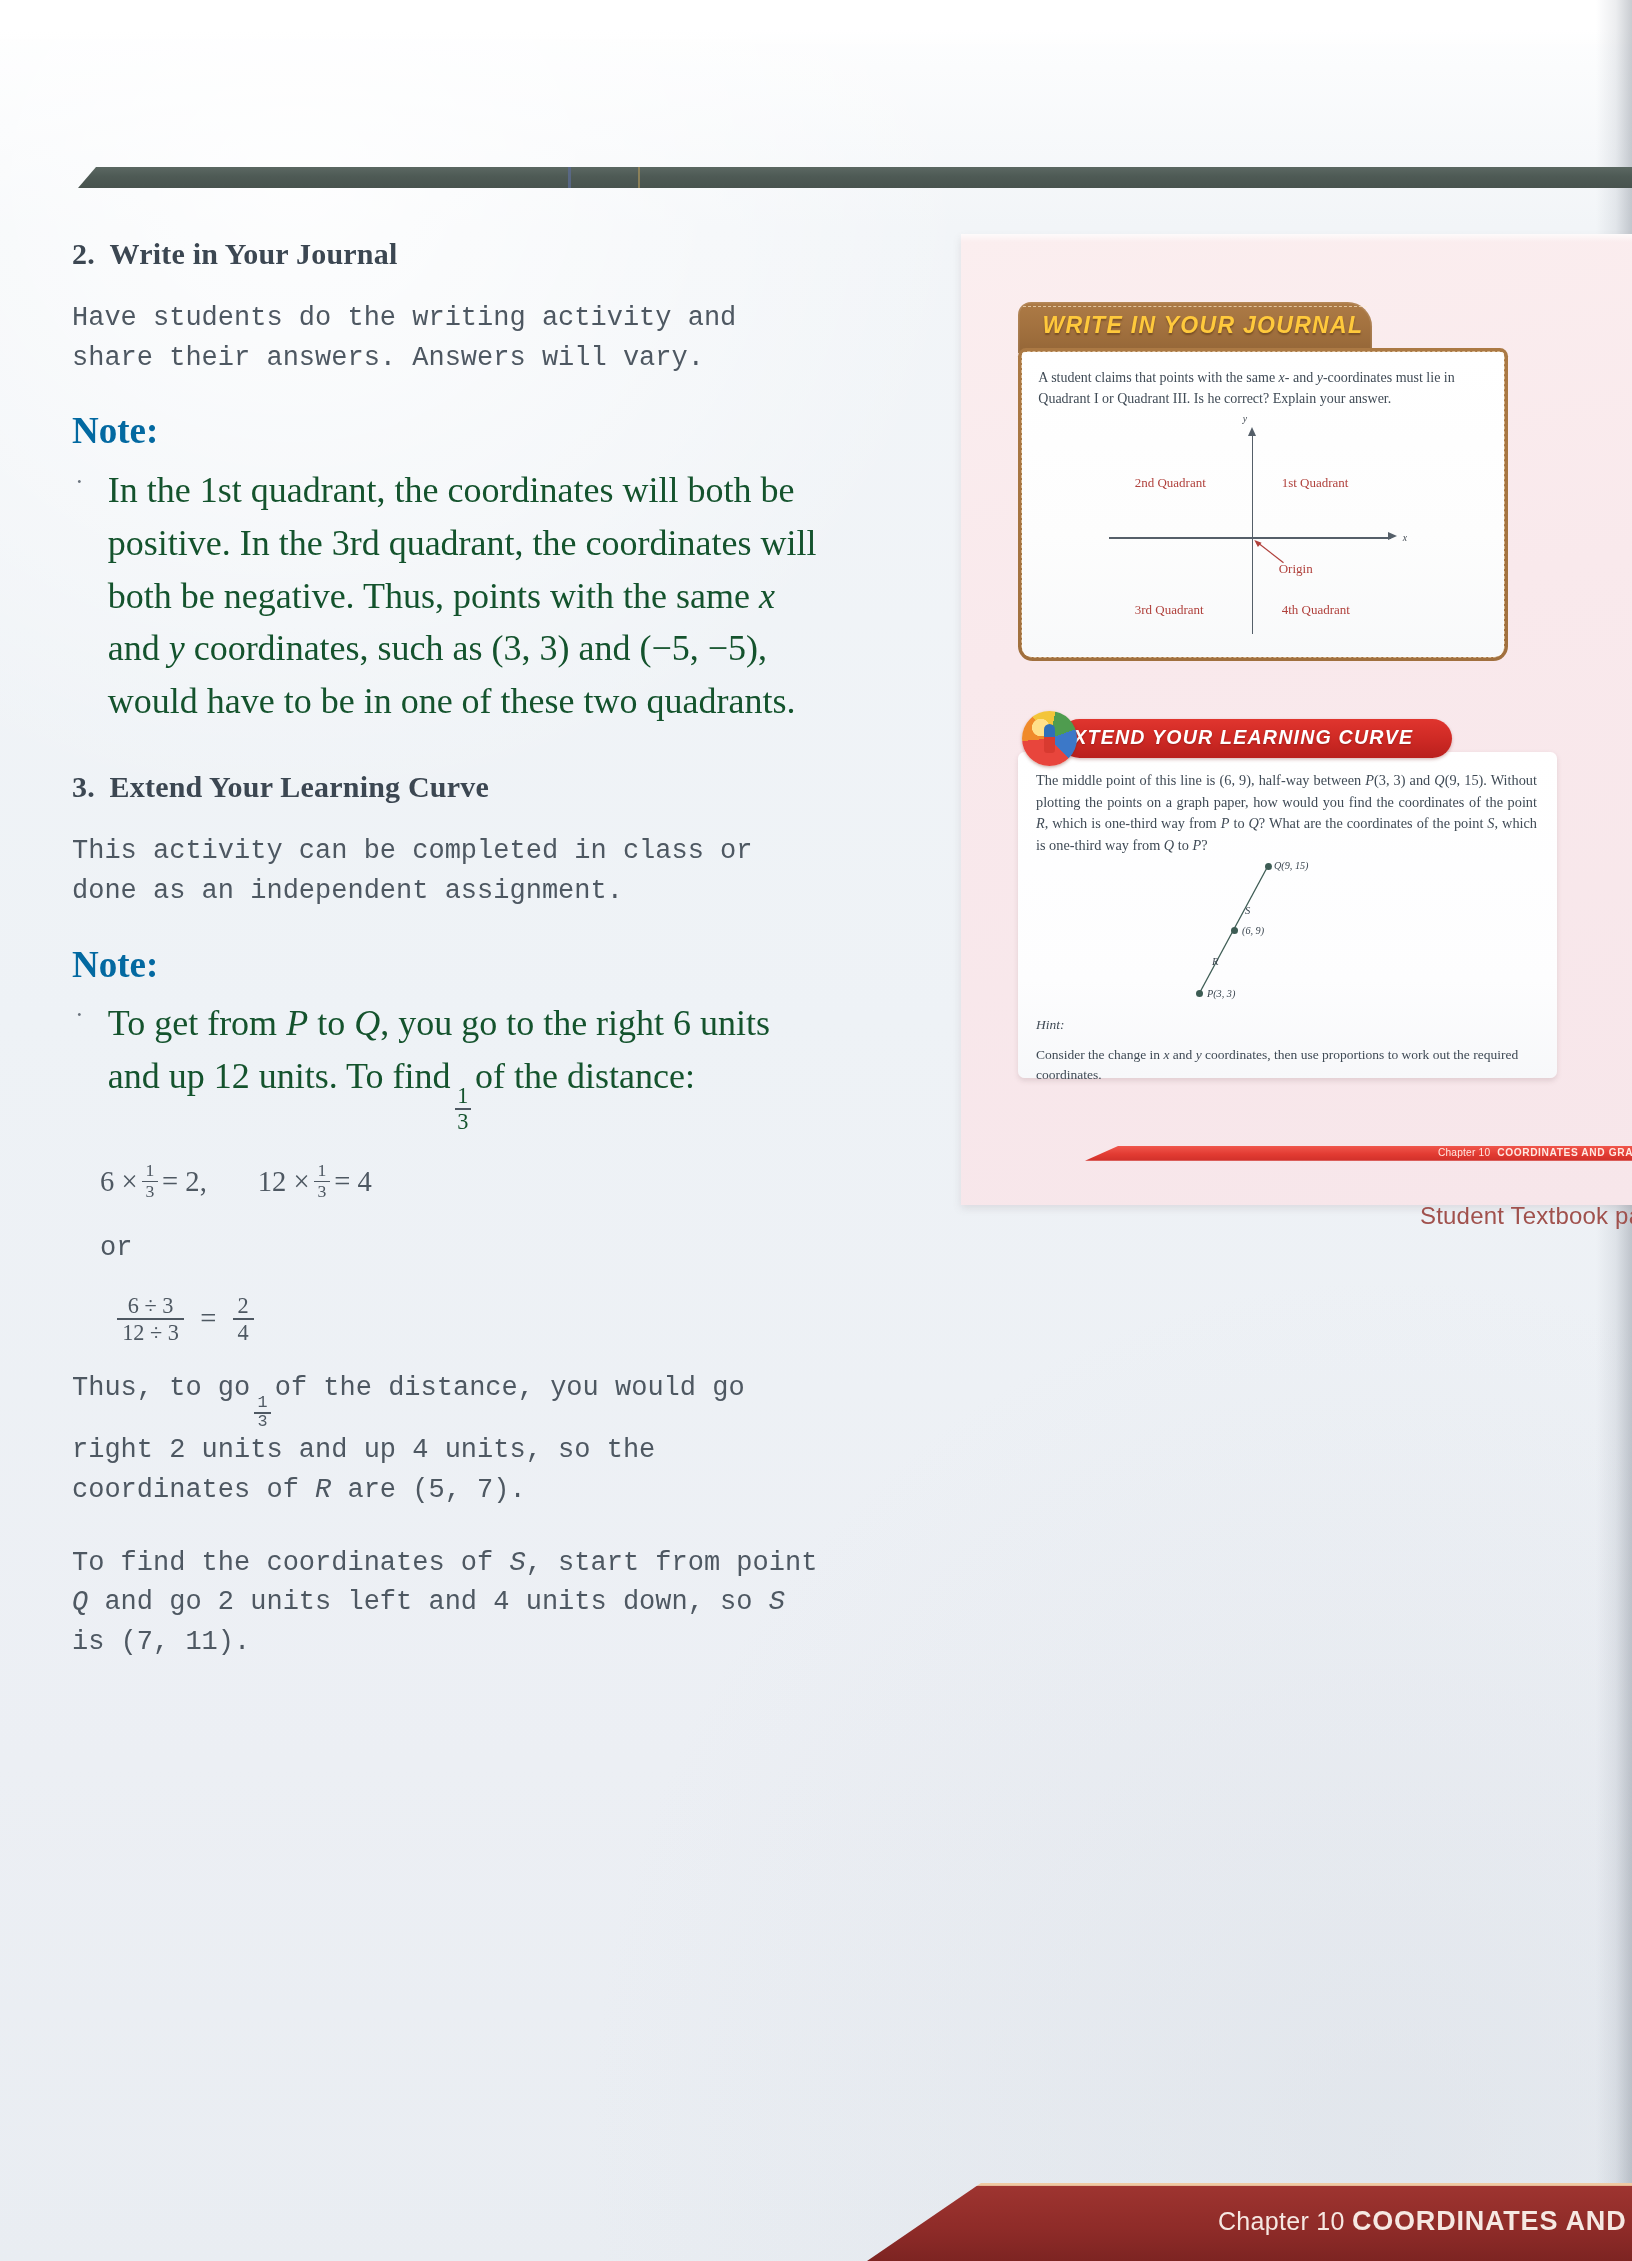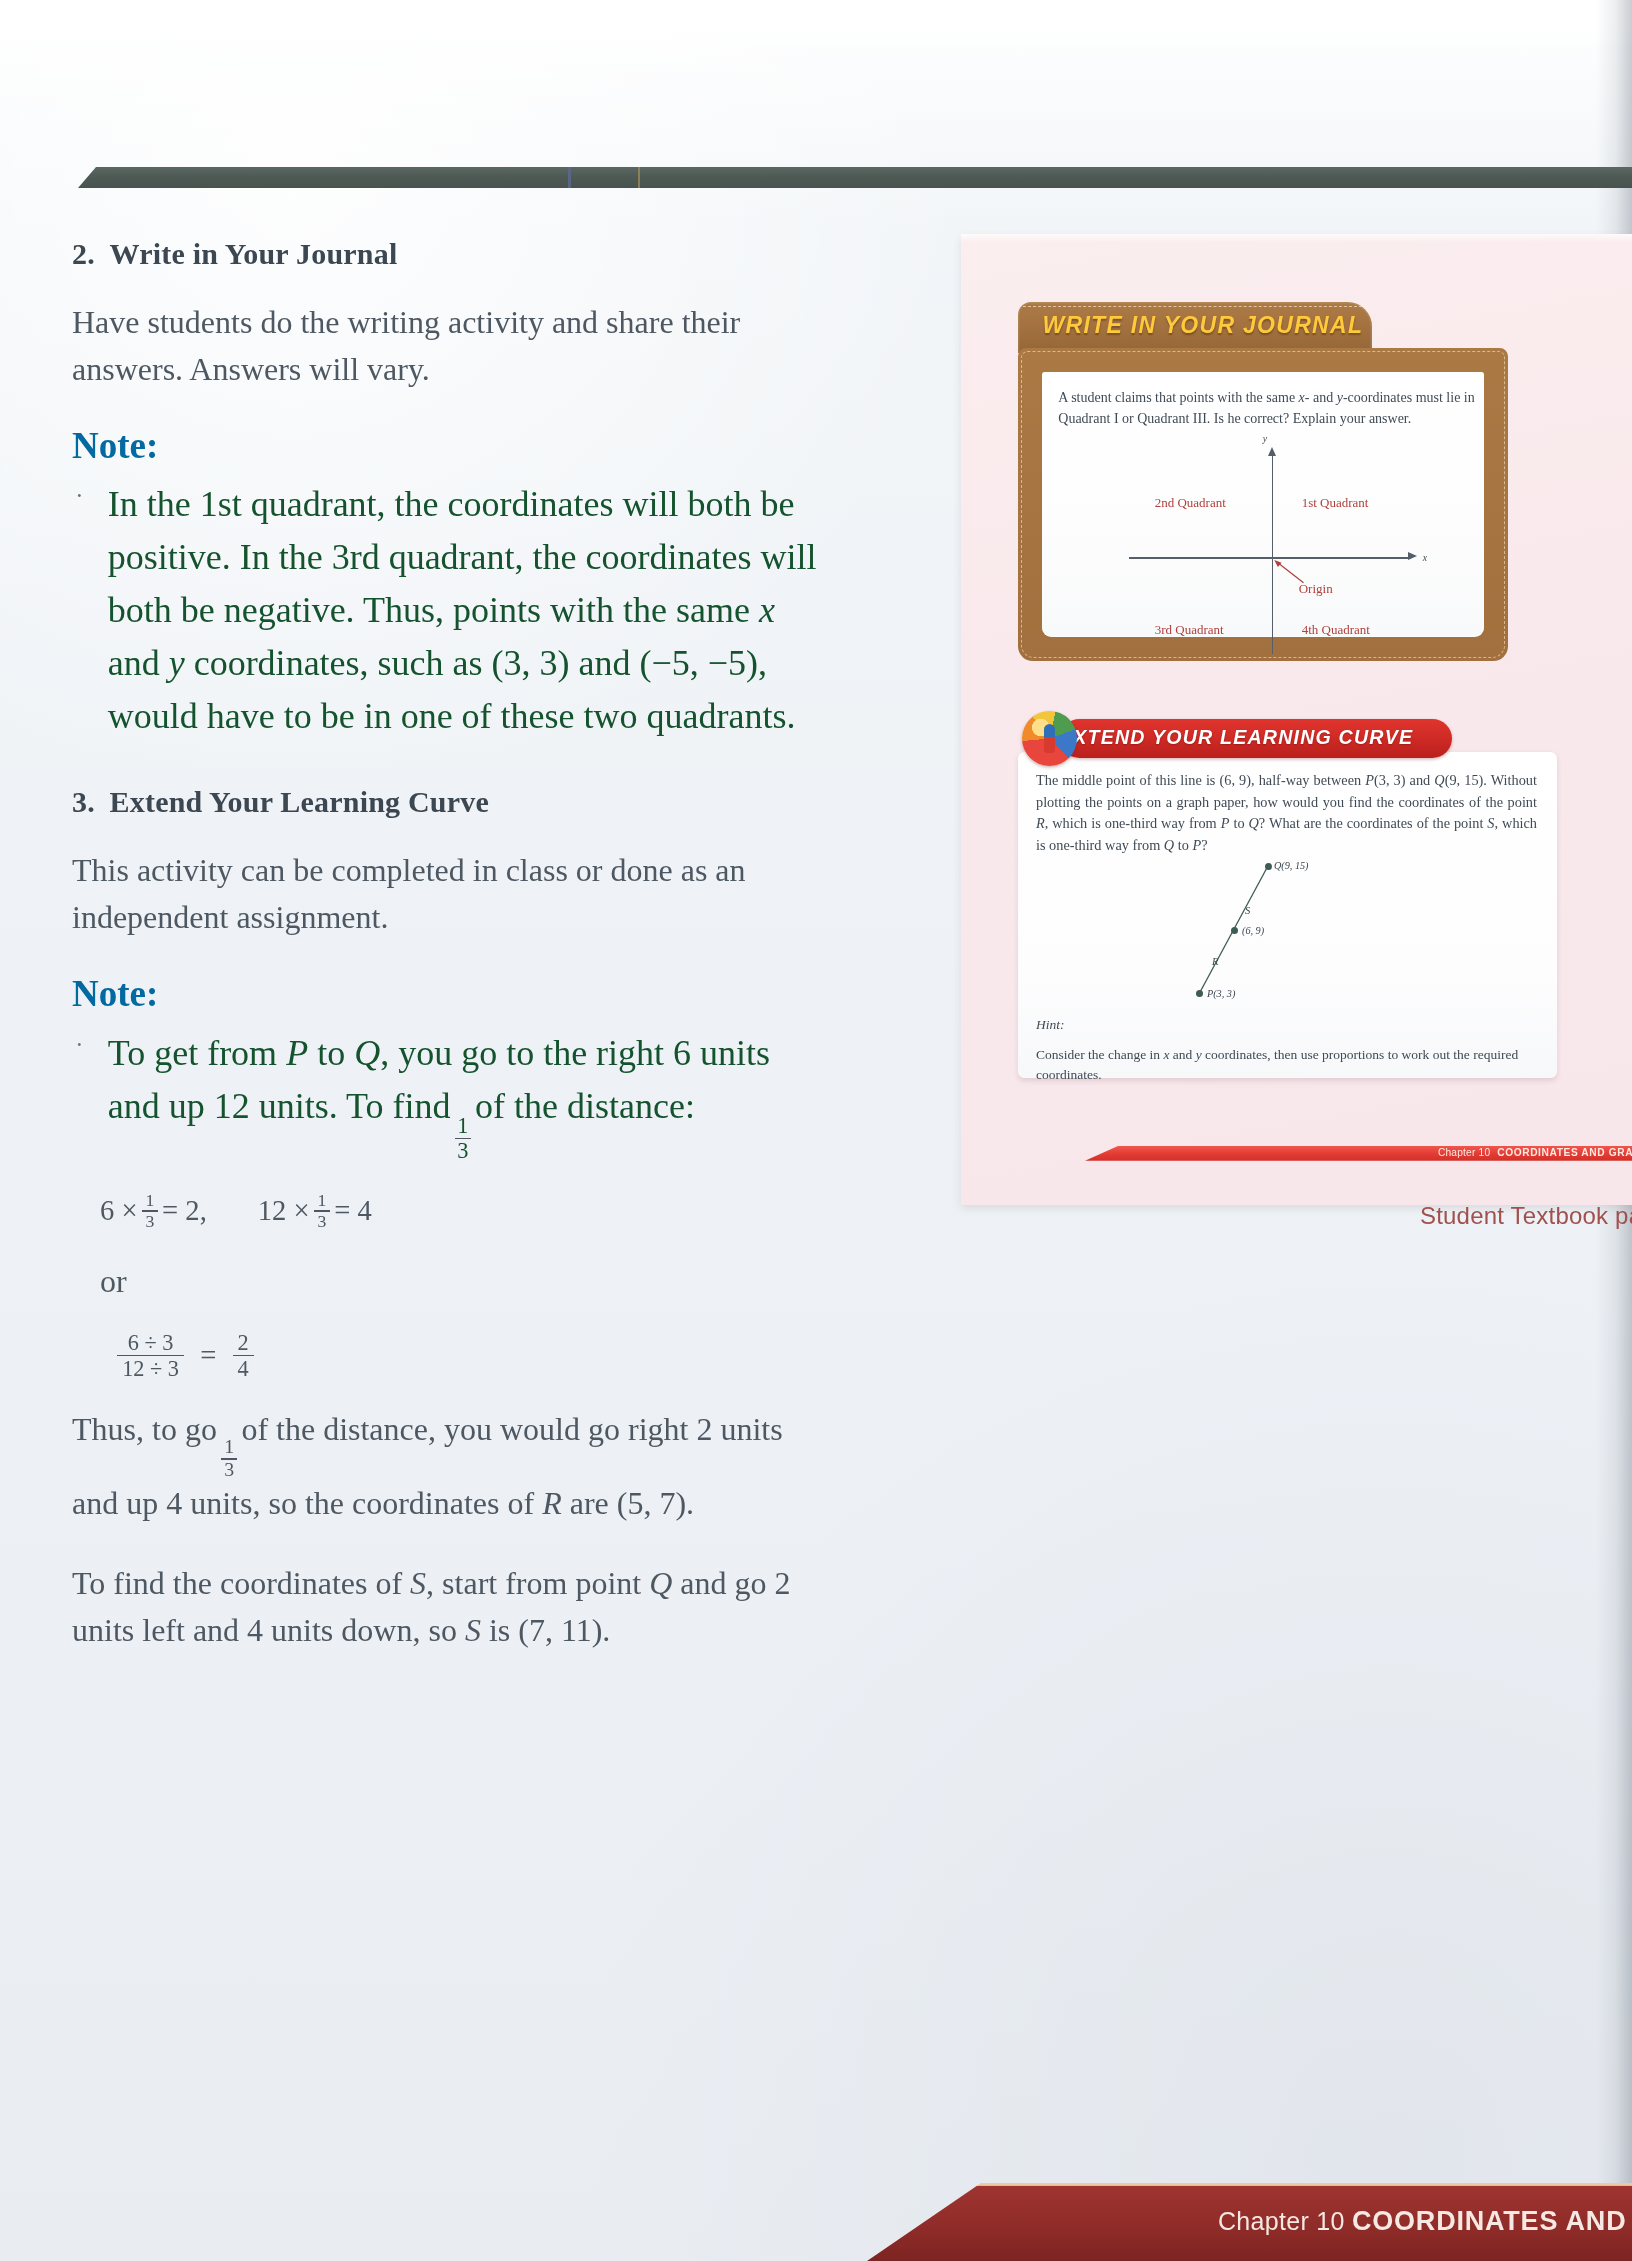"Have students do the writing" .para { font-family: none -> Liberation Mono, monospace; font-size: 32px -> 27px }
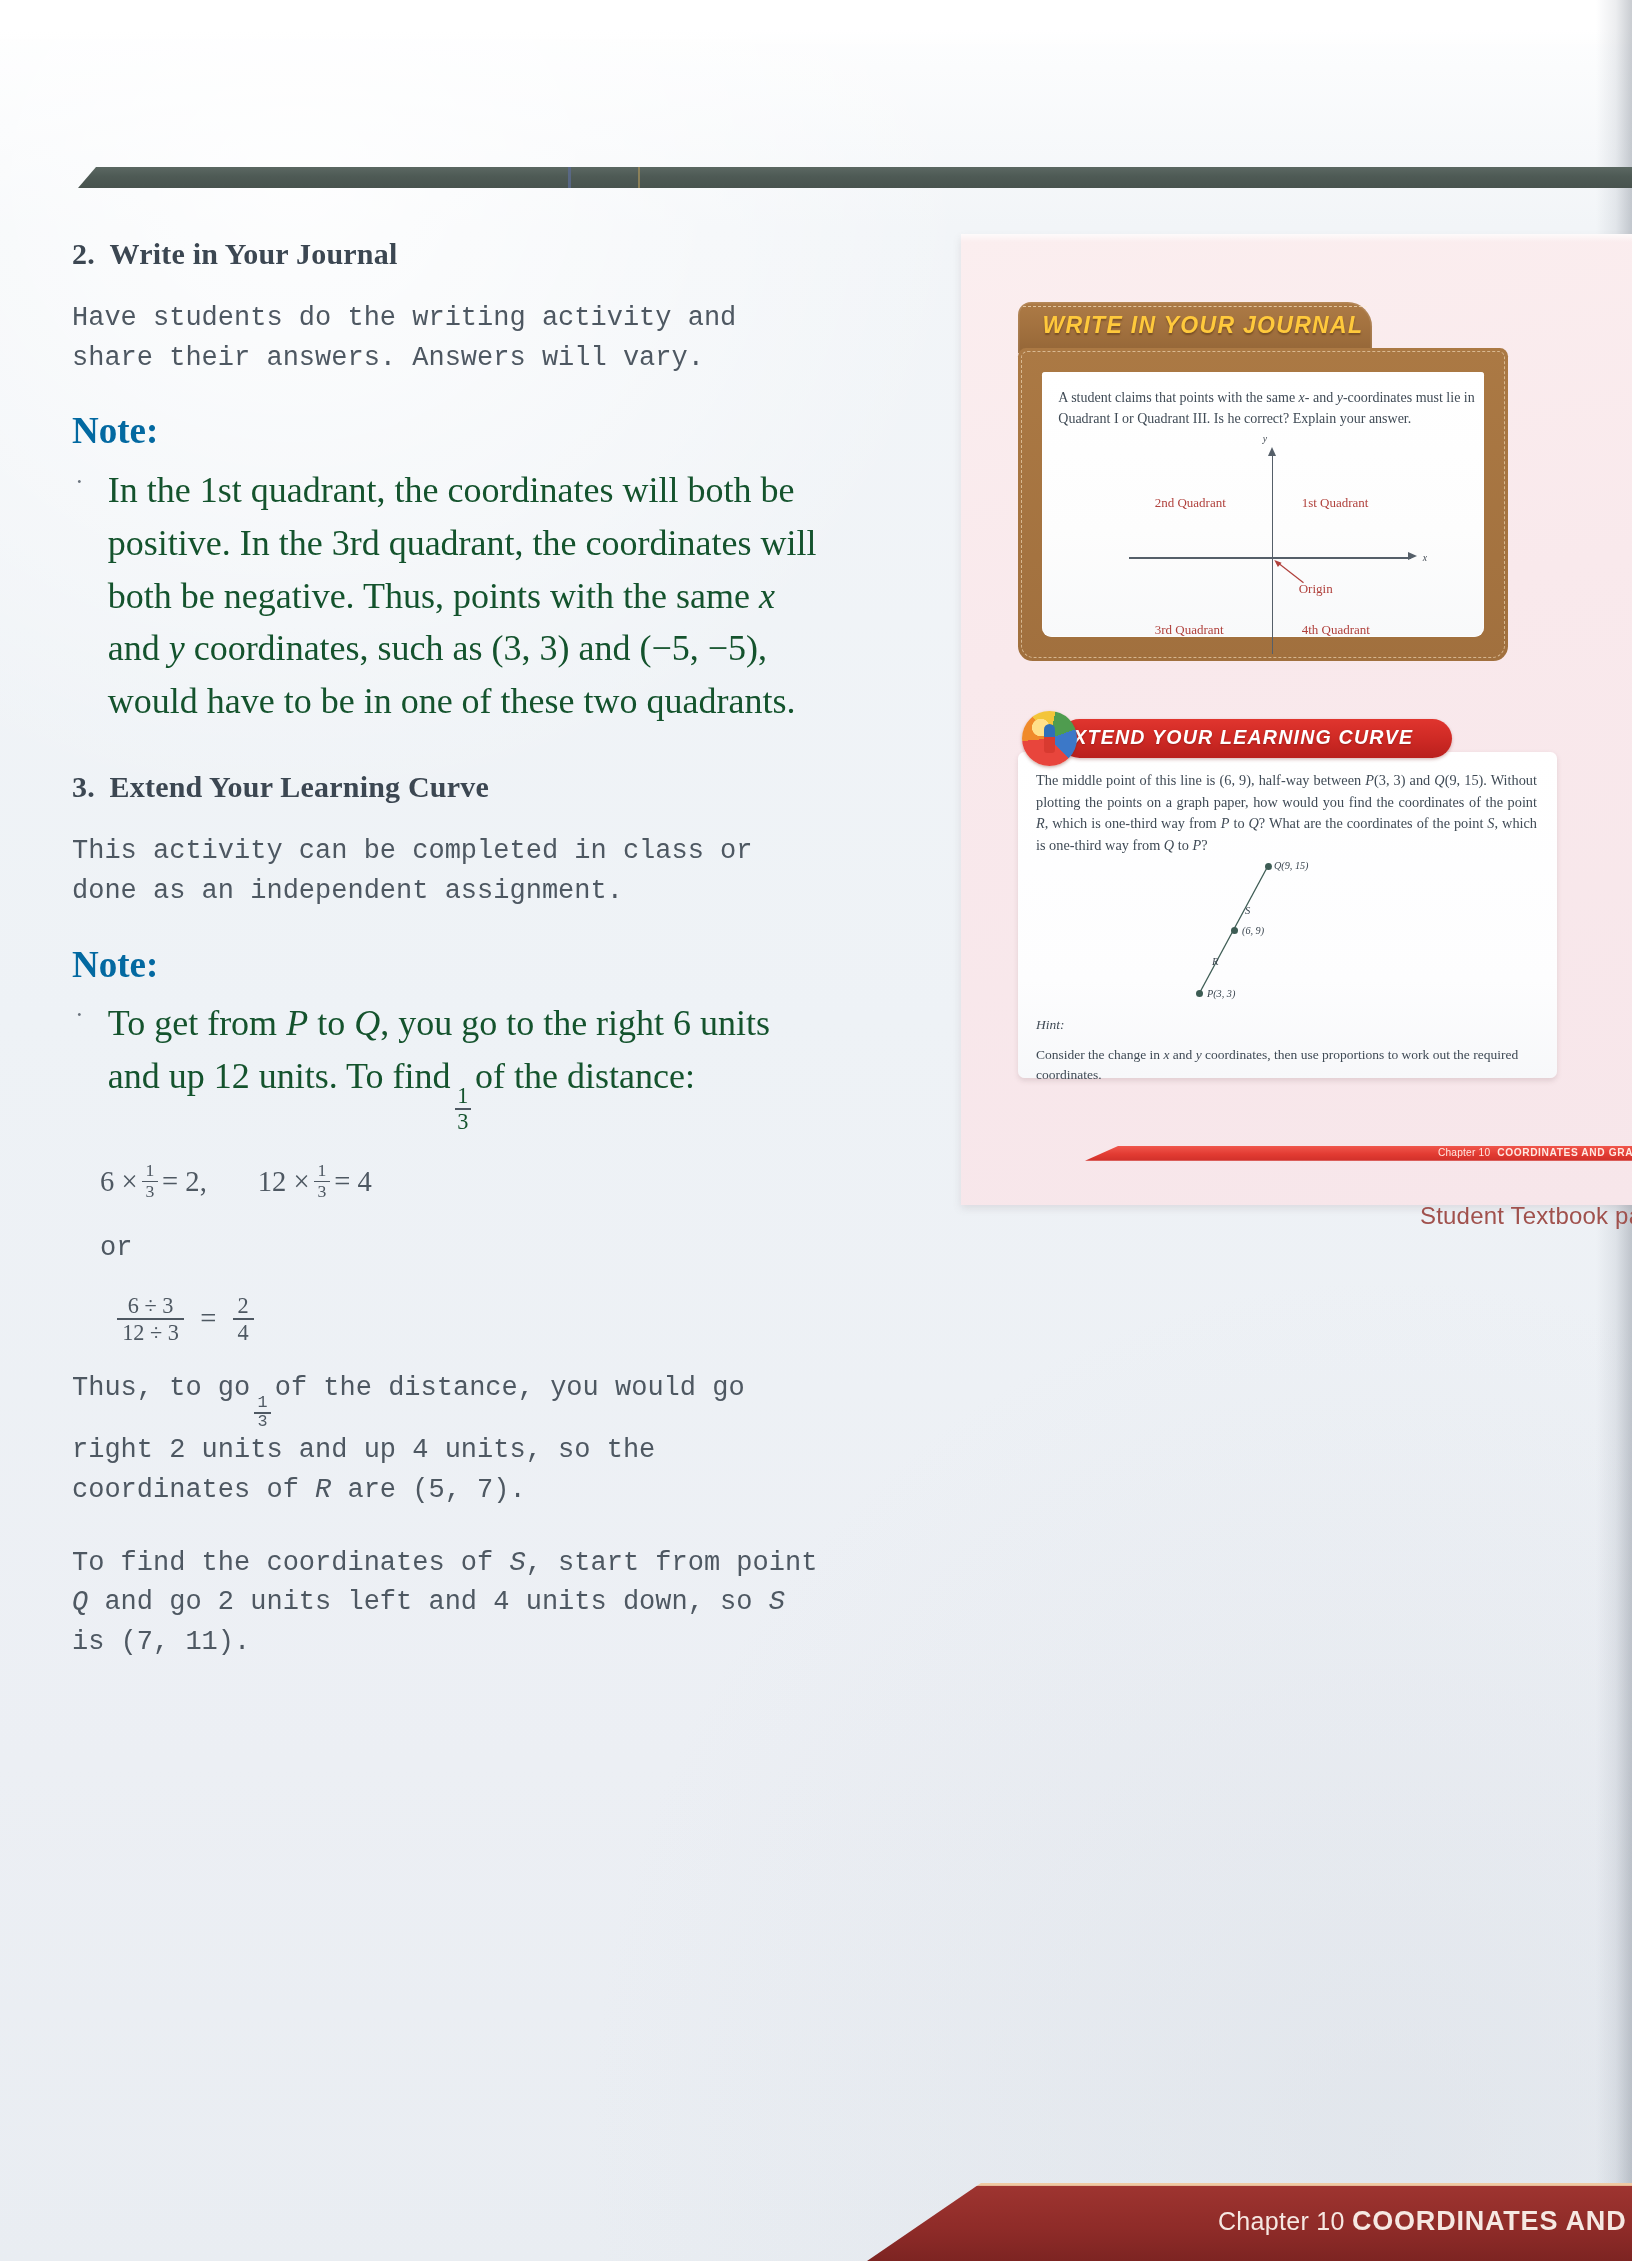"A student claims that points" .jcard-body { padding: 24px -> 4px }
